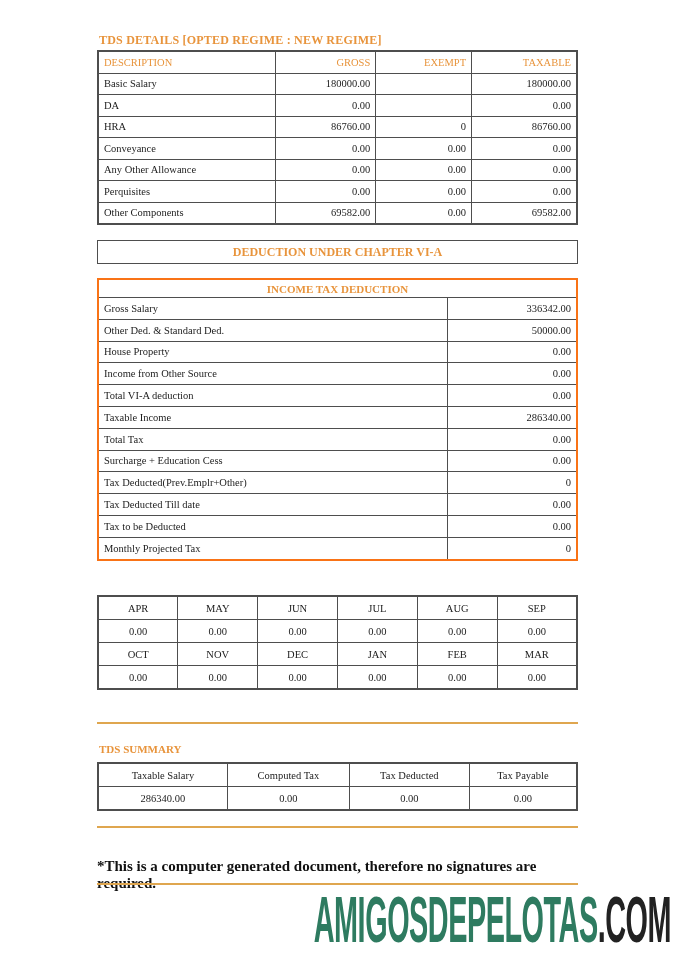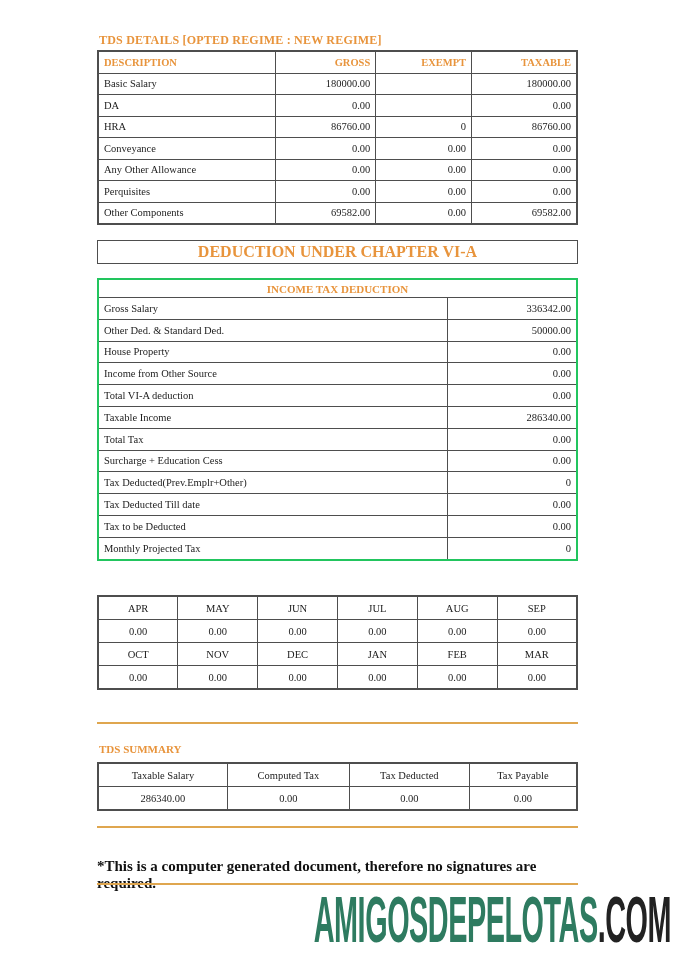"DESCRIPTION" .hdr td { font-weight: bold -> normal }
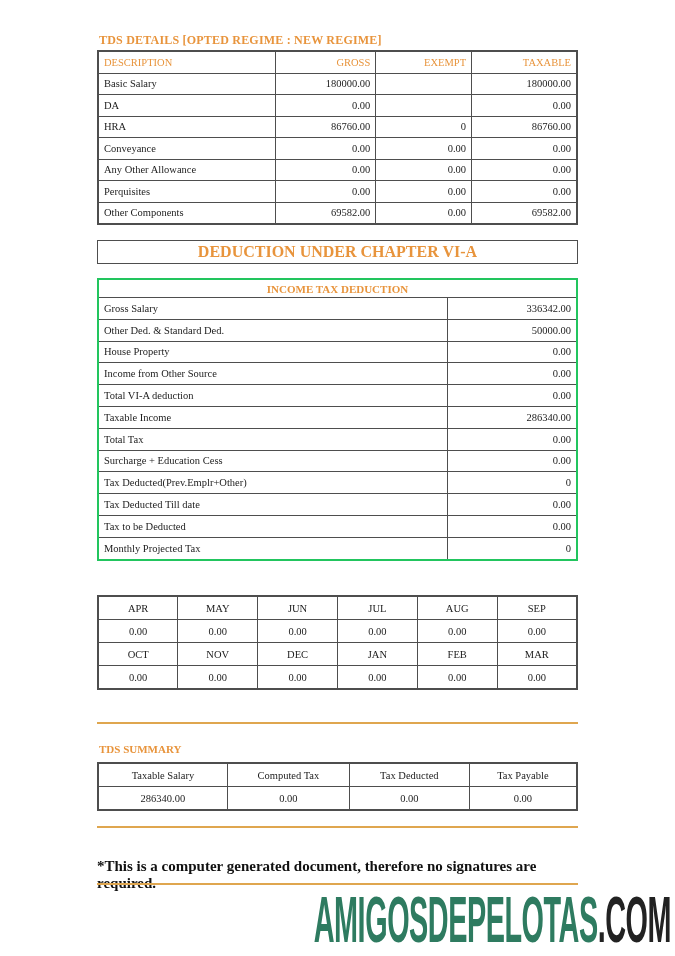"DEDUCTION UNDER CHAPTER VI-A" .banner { font-size: 16px -> 12px }
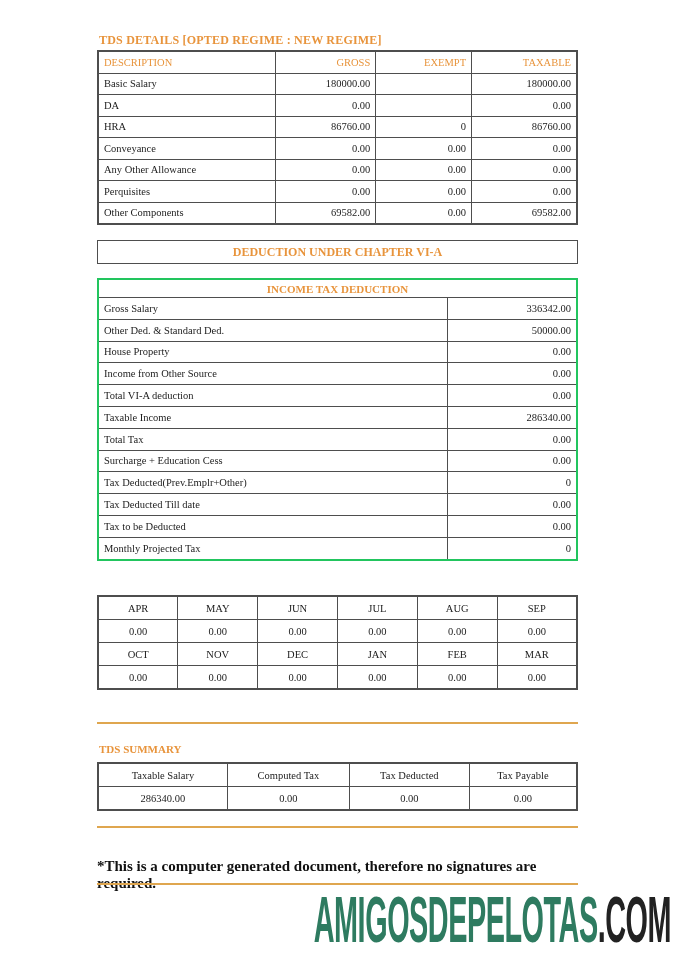"INCOME TAX DEDUCTION" .t2 { border: 2px solid #22c55e -> 2px solid #f97316 }
